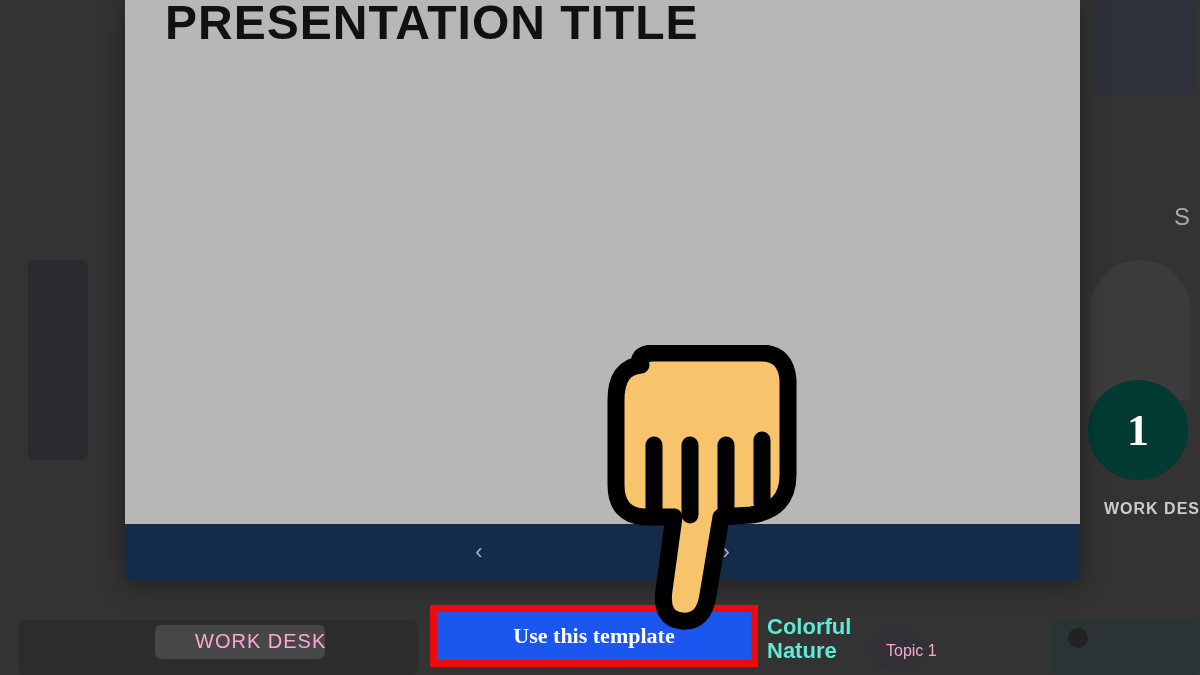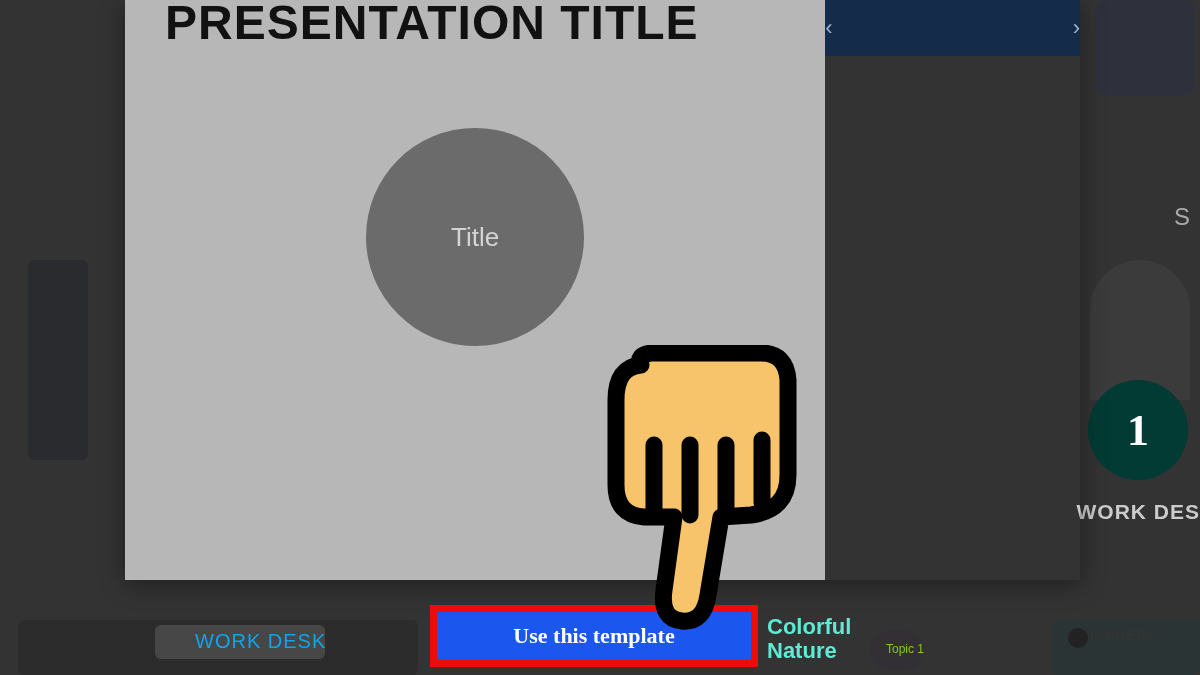"PRESENTATION TITLE" .modal { flex-direction: row -> column }
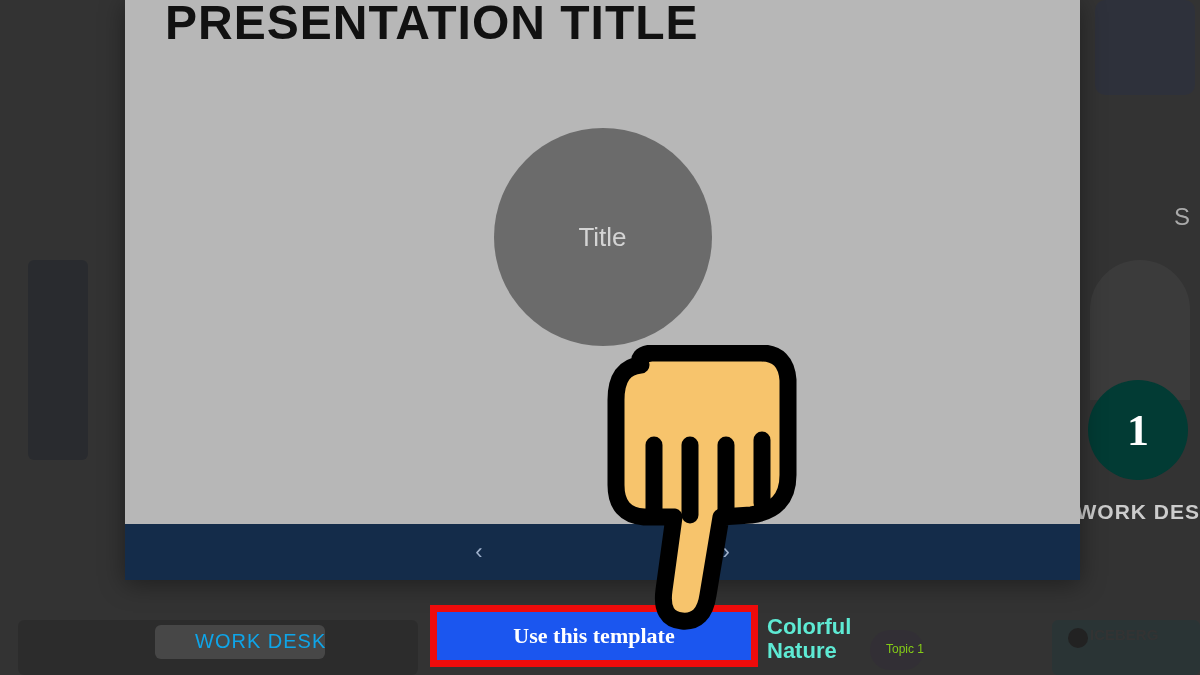"Title" div.slide-circle { html: <div>Title</div> -> none }
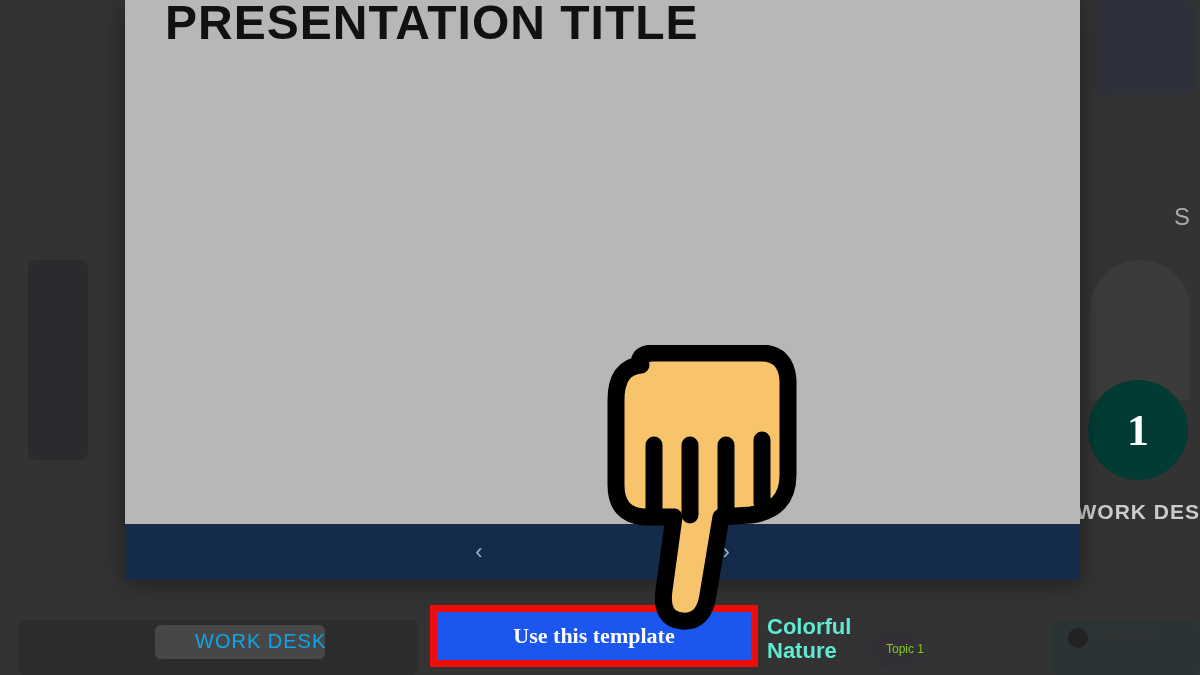"WORK DES" .bg-label-1 { font-size: 21px -> 16px }
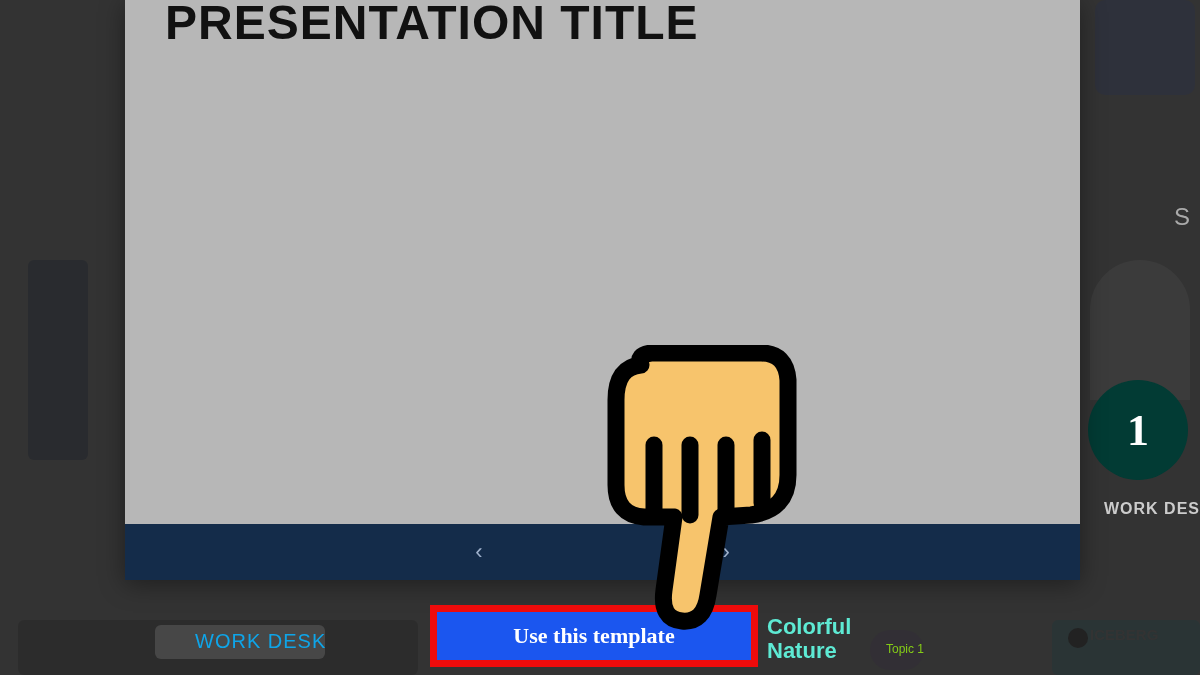"WORK DESK" .bg-label-wd { color: #0ea5e9 -> #f9a8d4 }
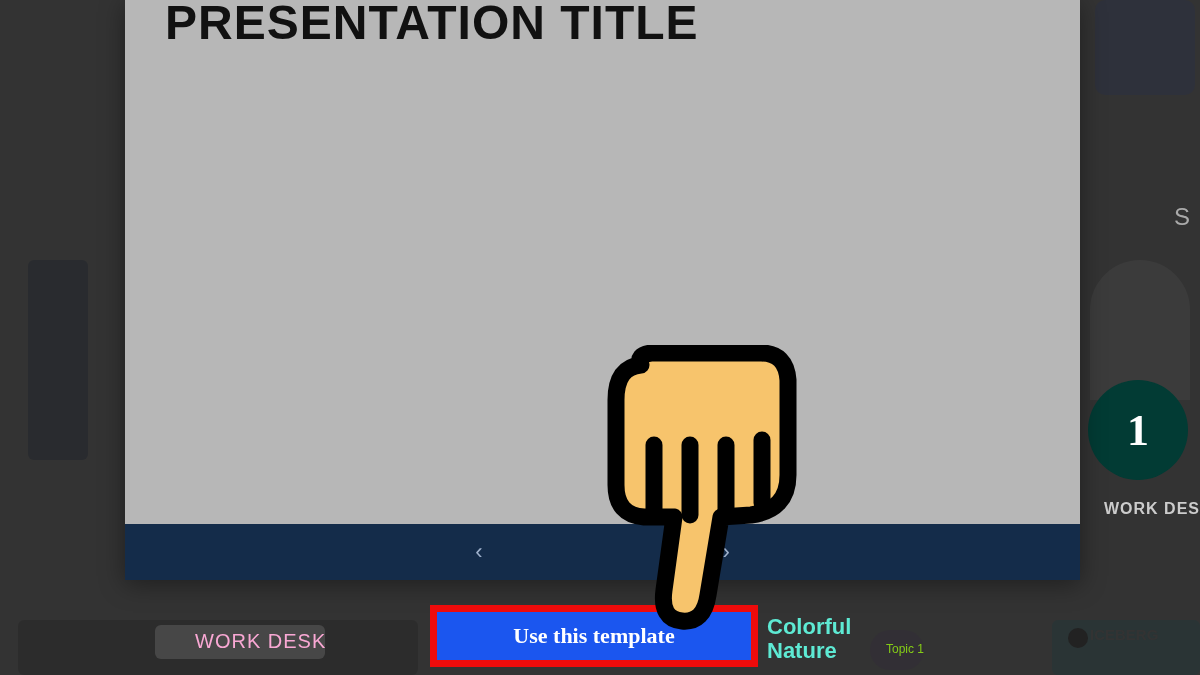"Topic 1" .bg-label-topic { color: #84cc16 -> #f9a8d4; font-size: 12px -> 16px }
